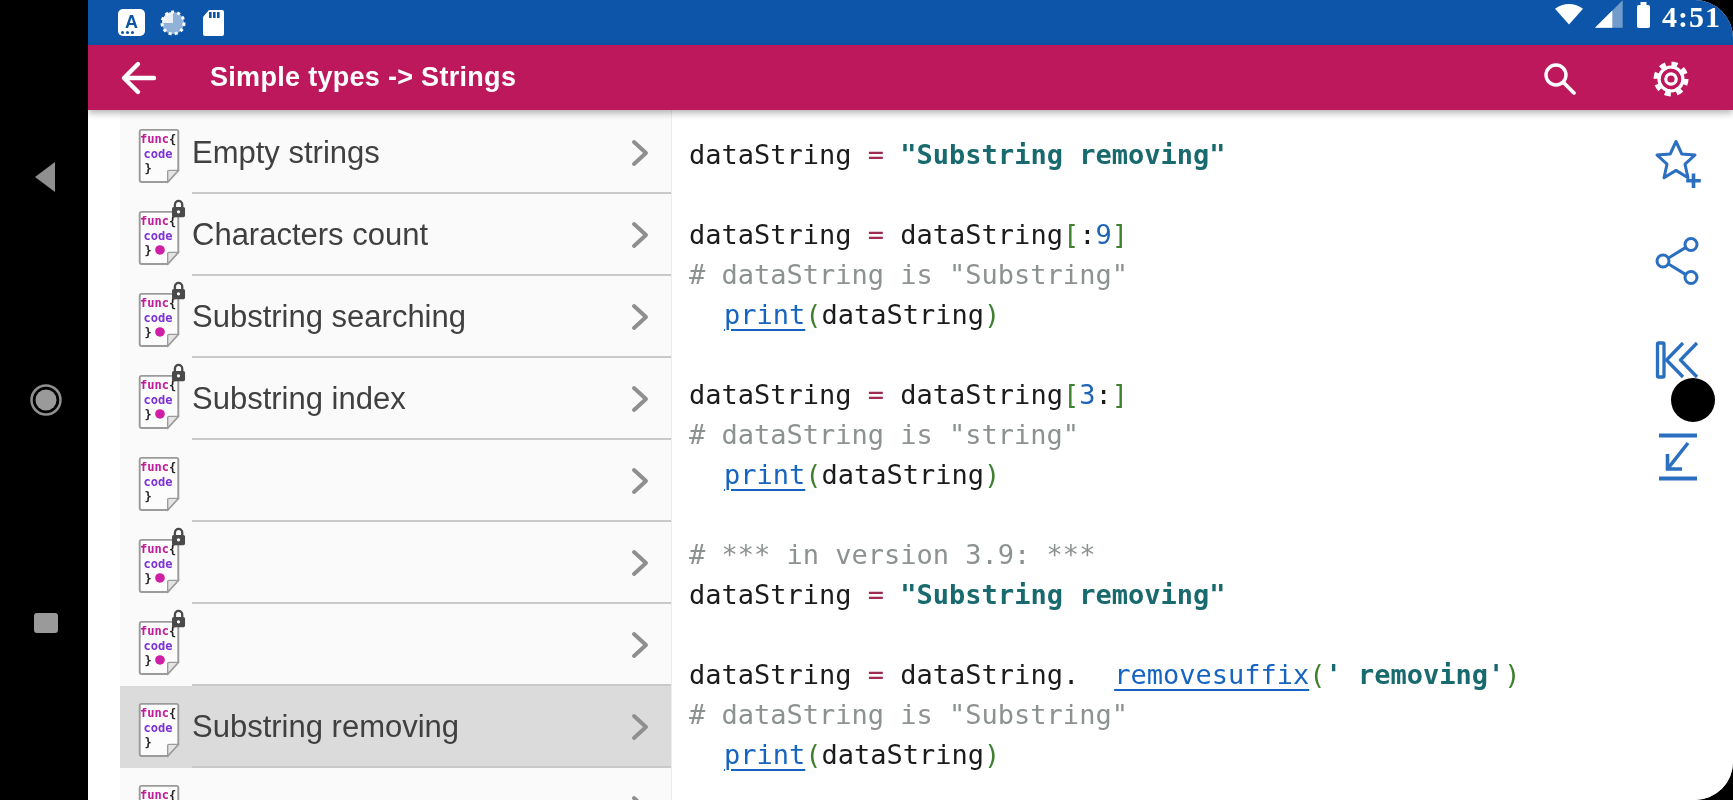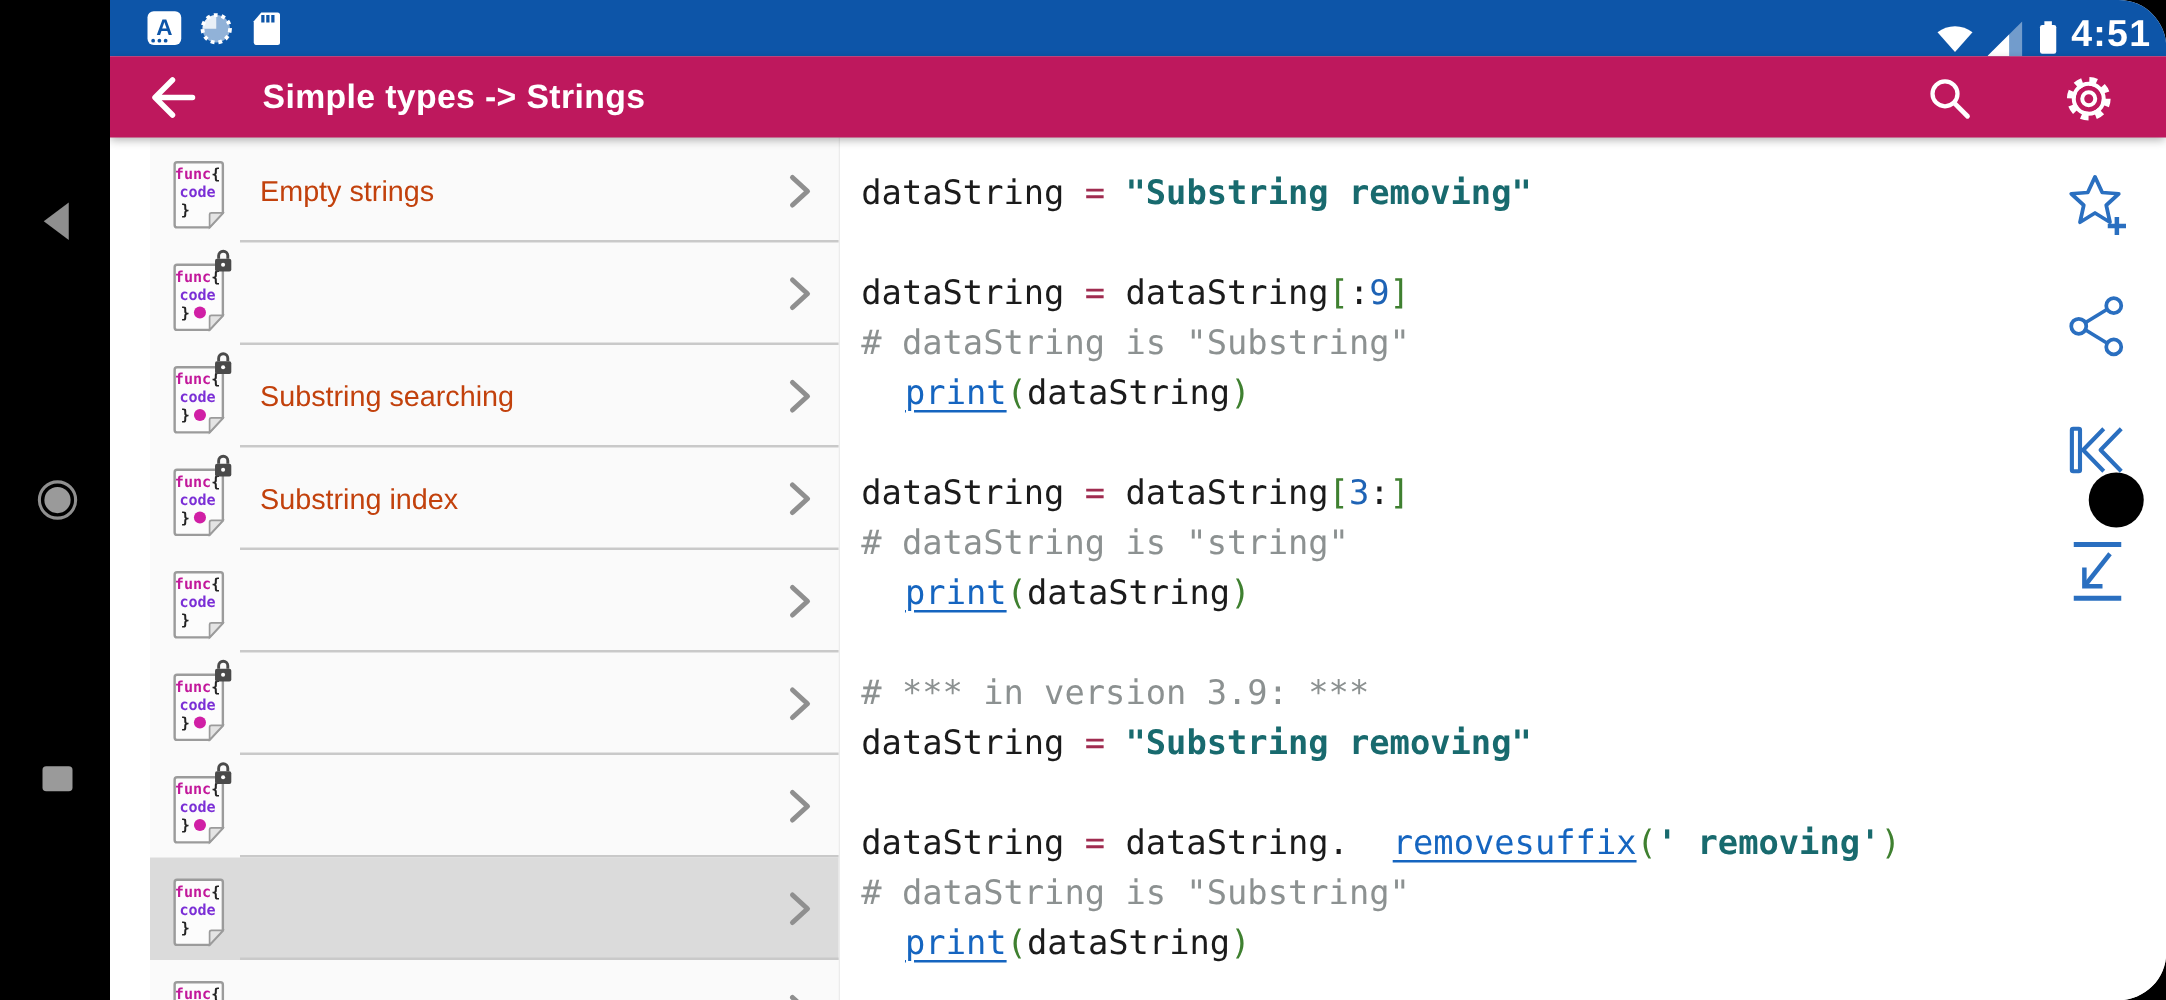"4:51" .sb-right { align-items: flex-end -> flex-start; font-family: none -> Liberation Serif, serif }
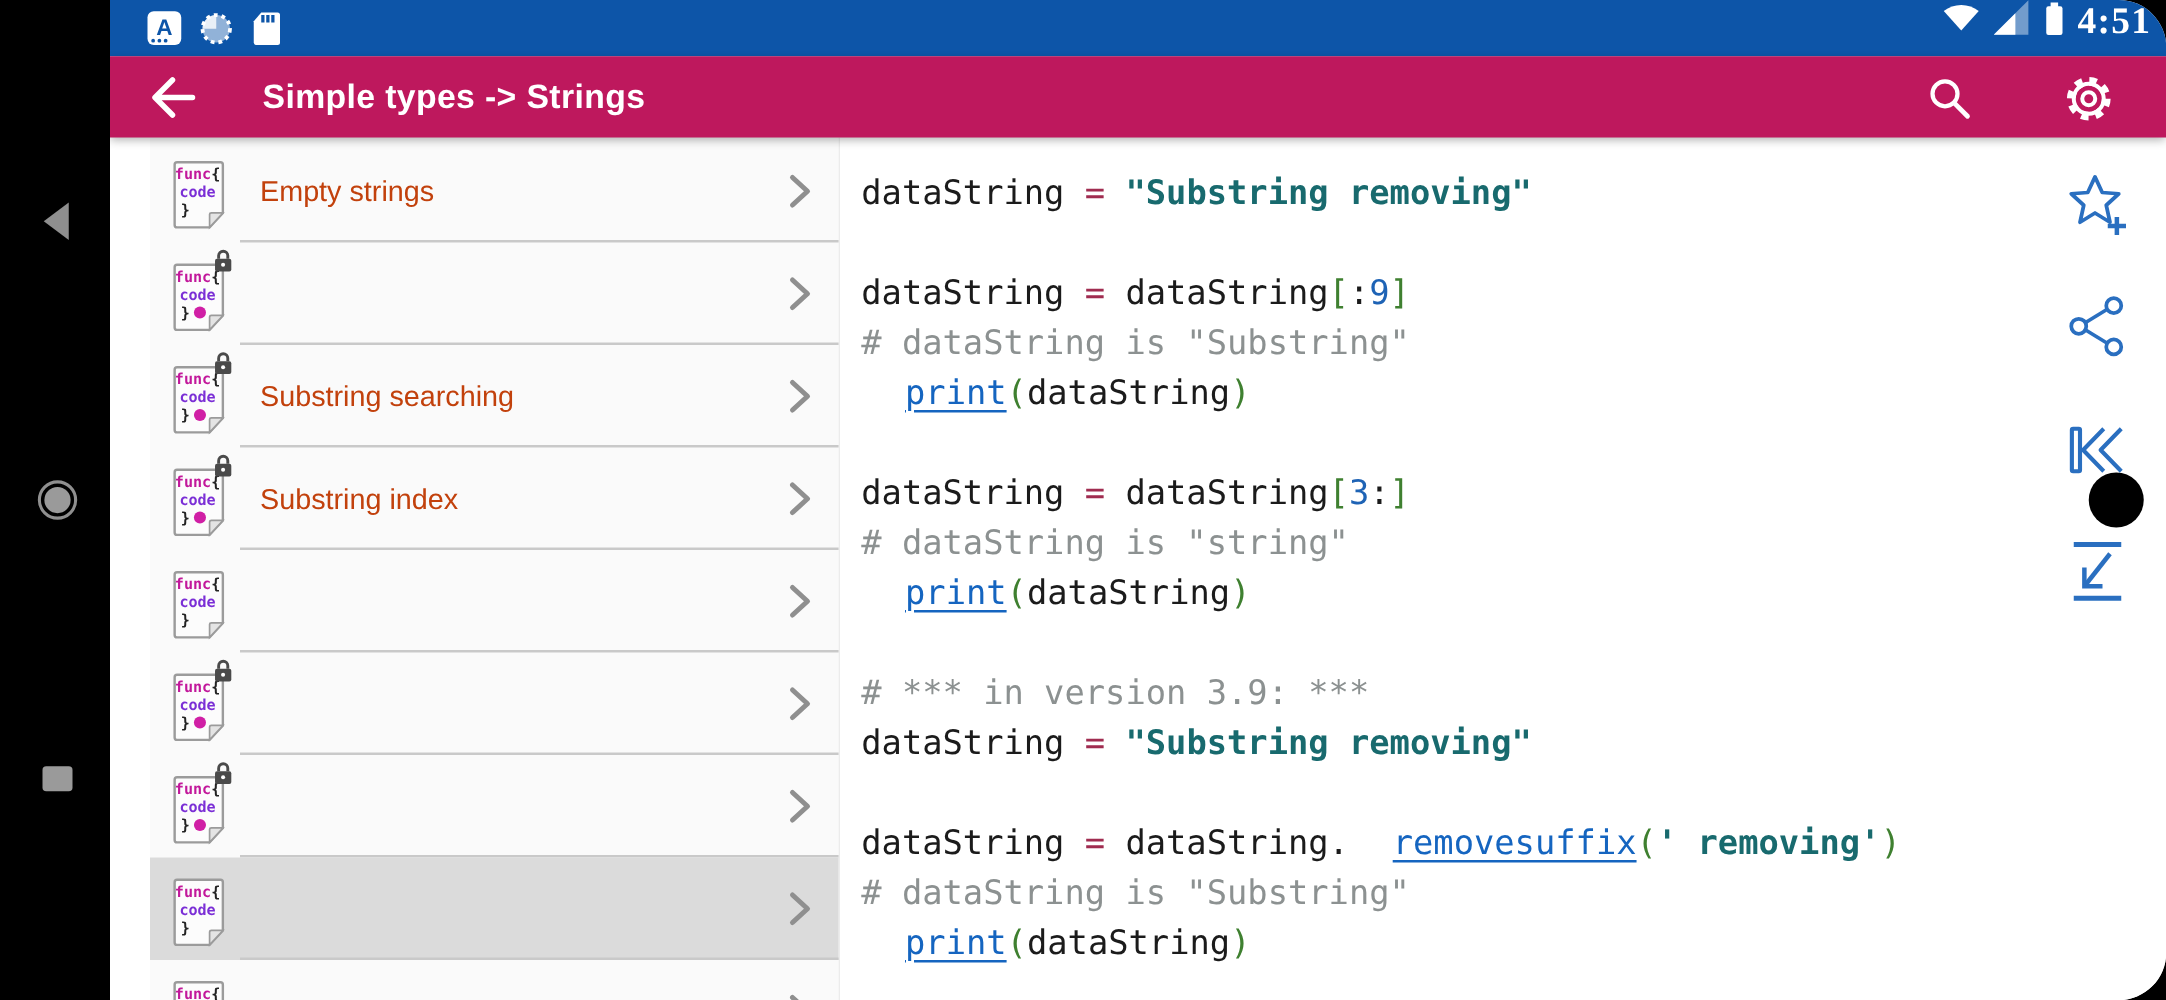"Empty strings" .list-label { color: #c2410c -> #404040; font-size: 23px -> 31px; left: 88px -> 72px }
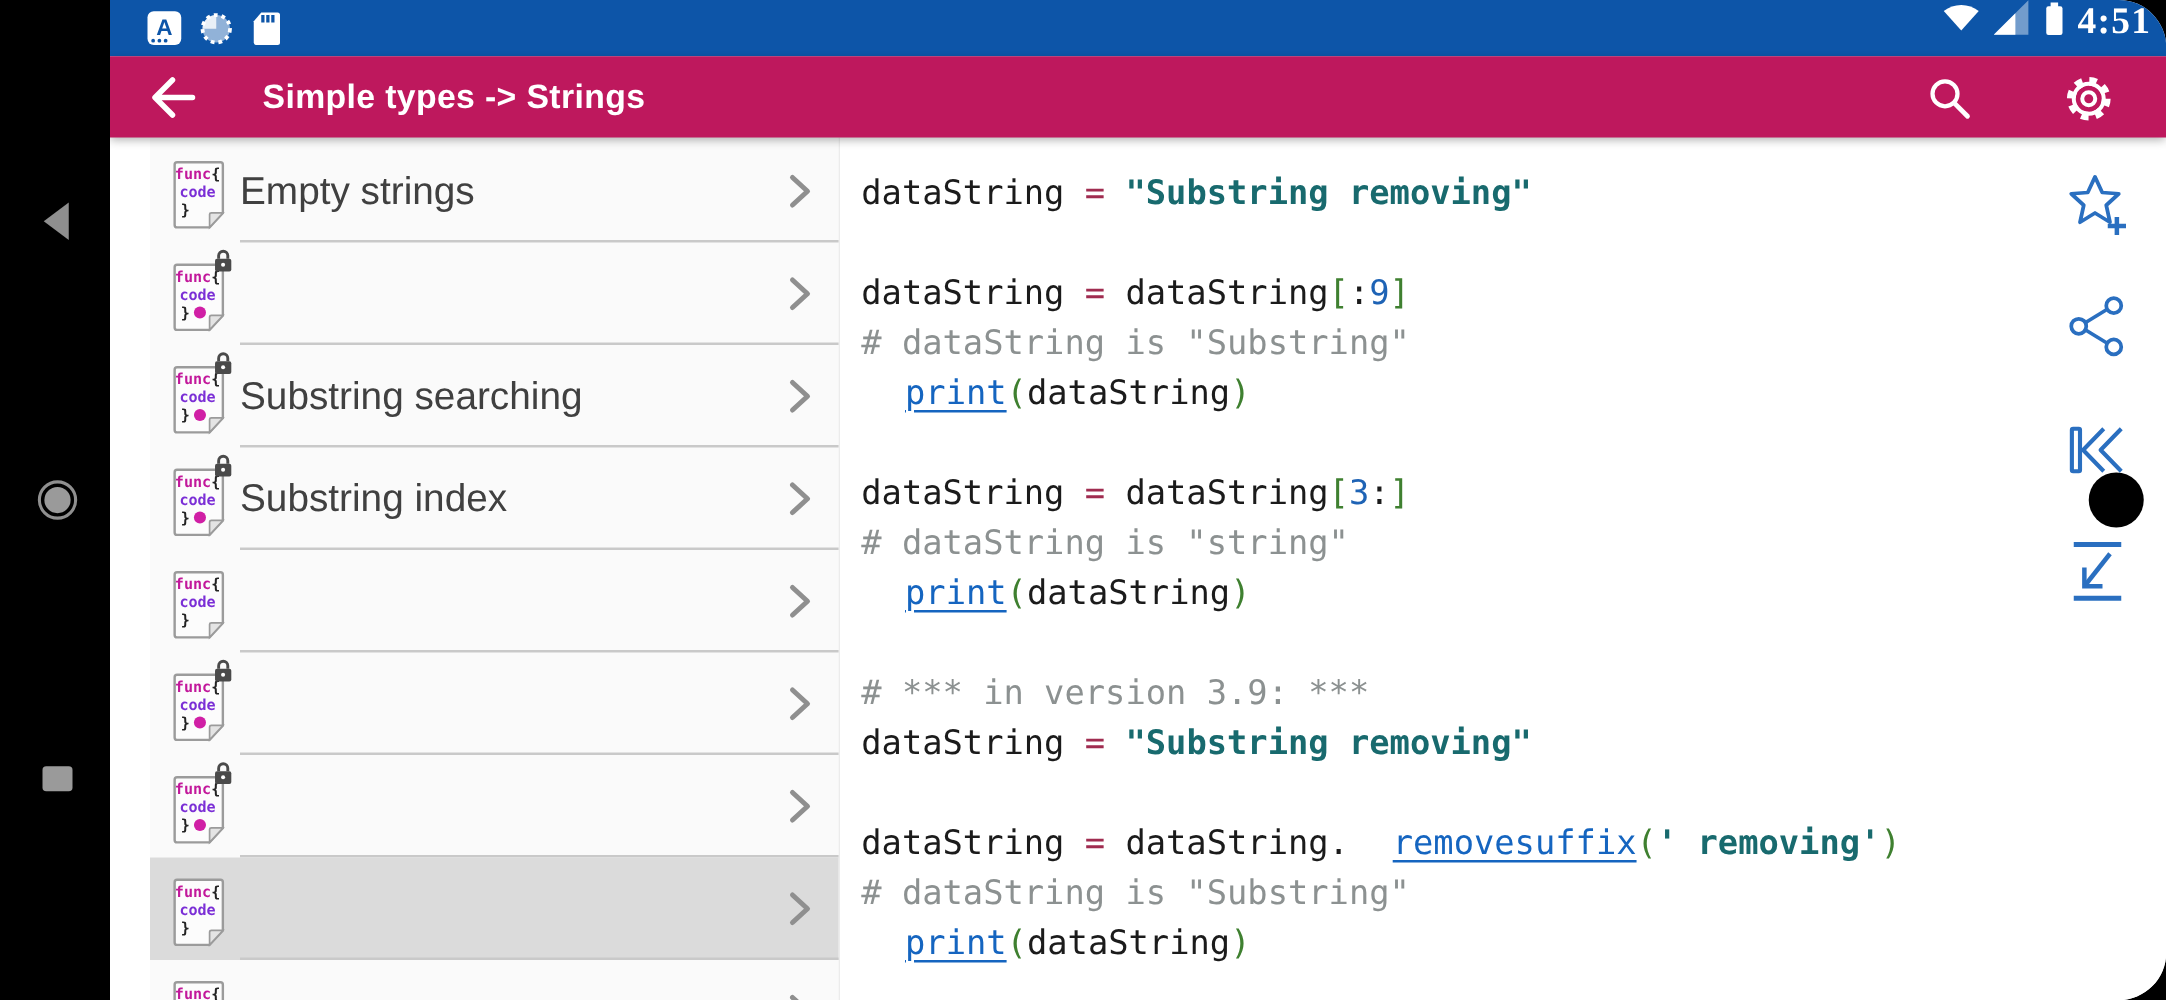"Characters count" span.list-label { html: none -> <span>Characters count</span> }
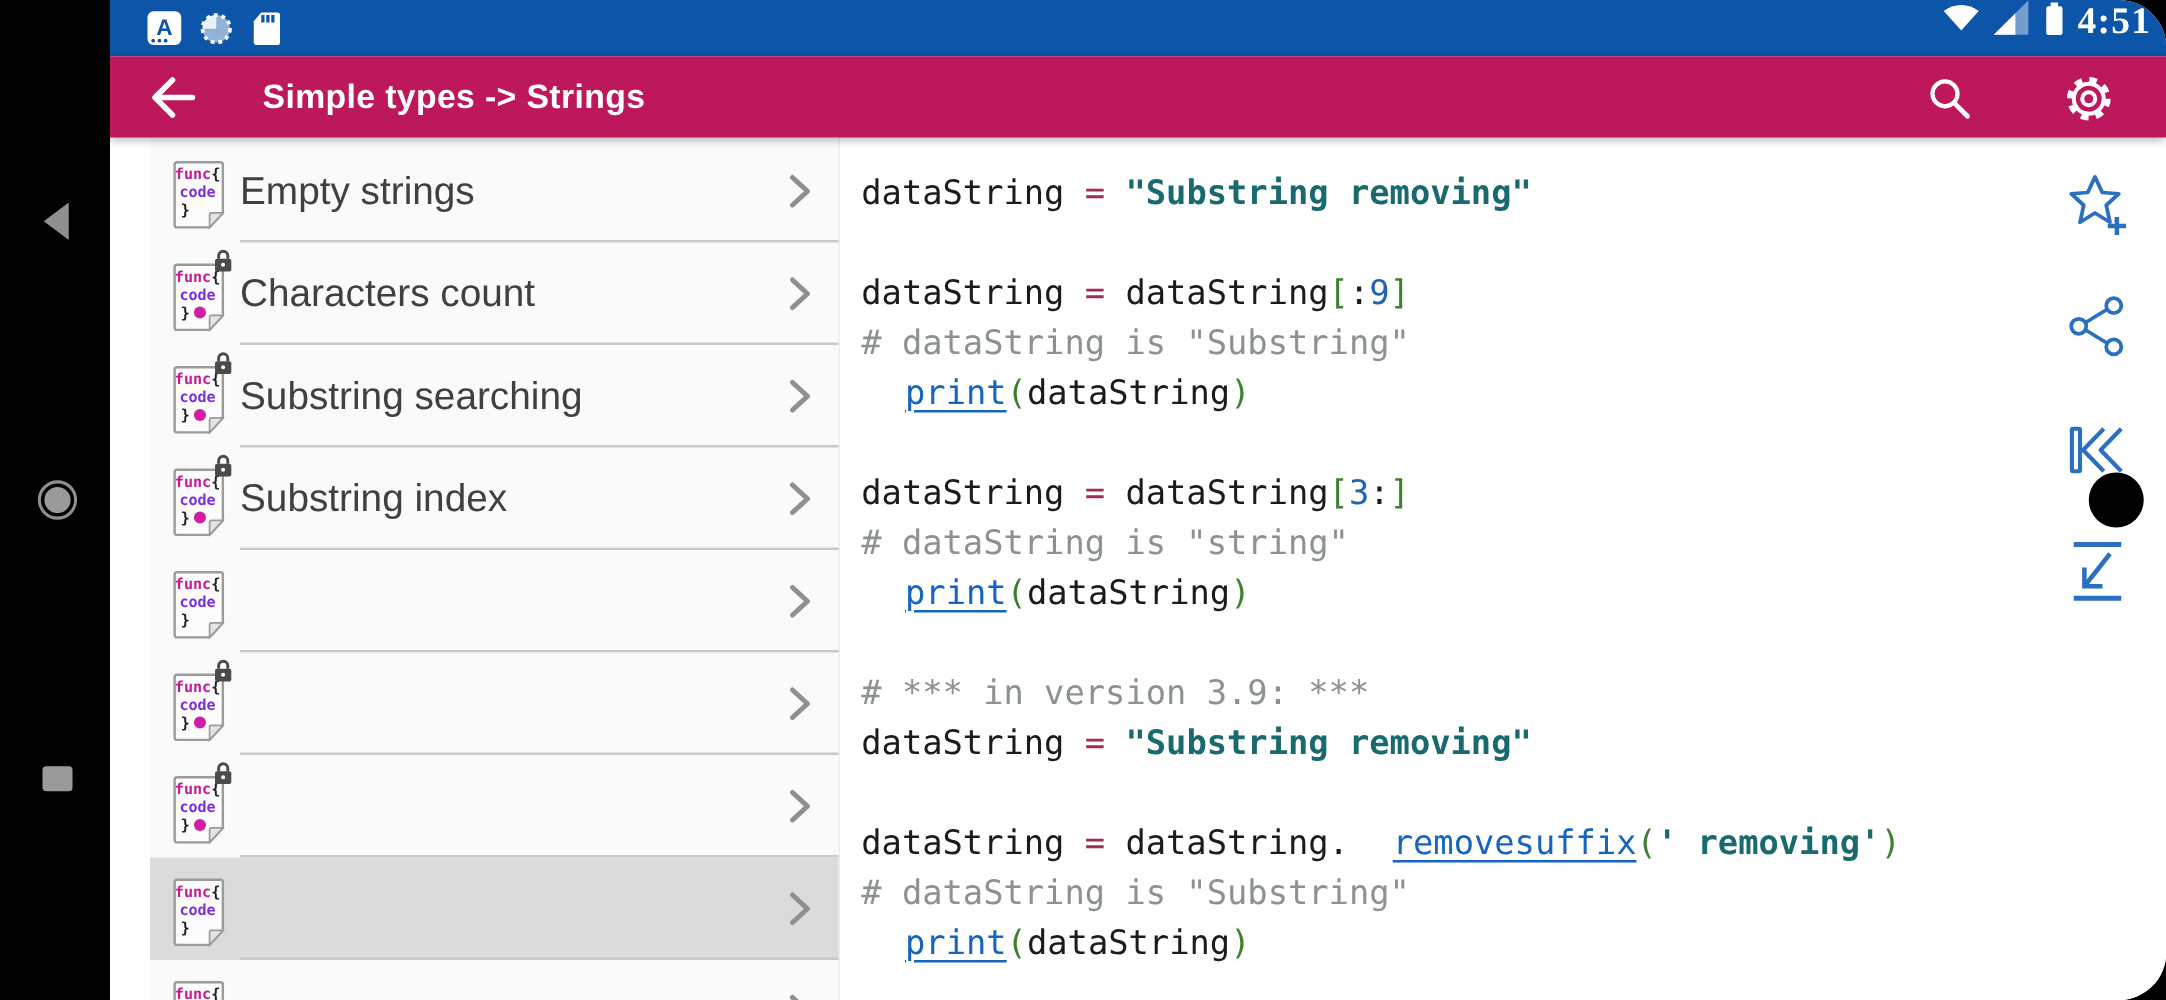"Substring removing" span.list-label { html: none -> <span>Substring removing</span> }
